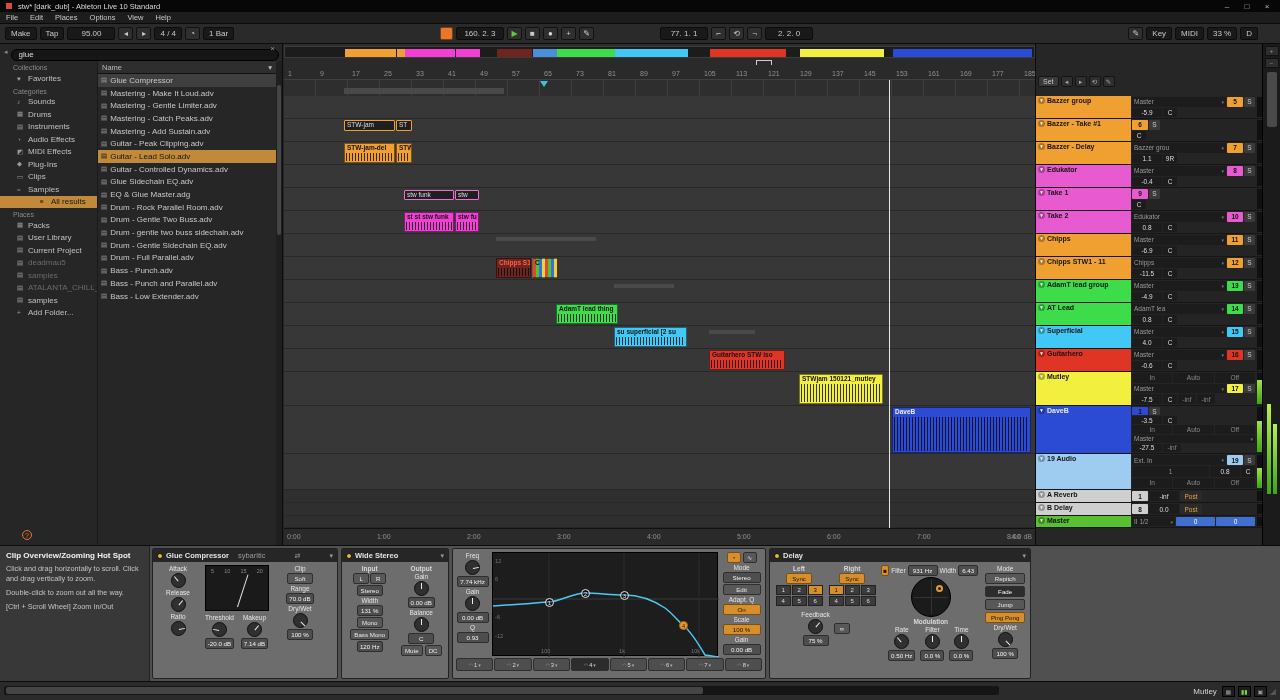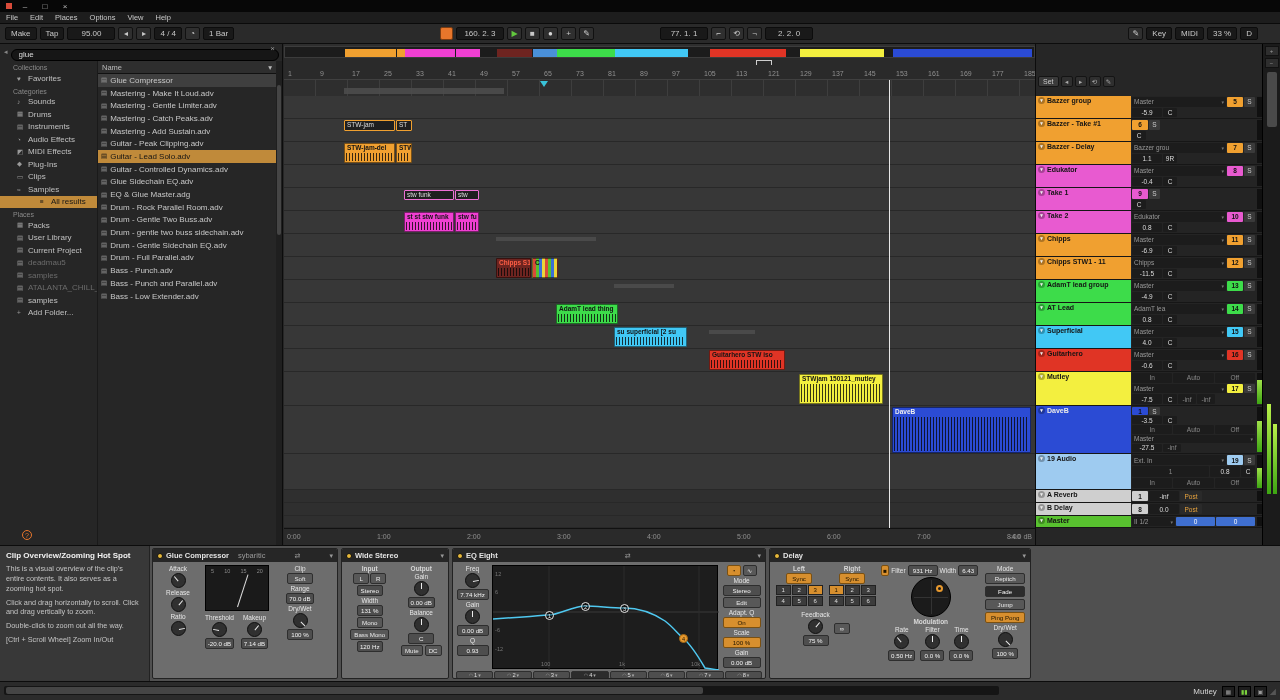"stw* [dark_dub] - Ableton Live" span.title { html: none -> <span>stw* [dark_dub] - Ableton Live 10 Standard</span> }
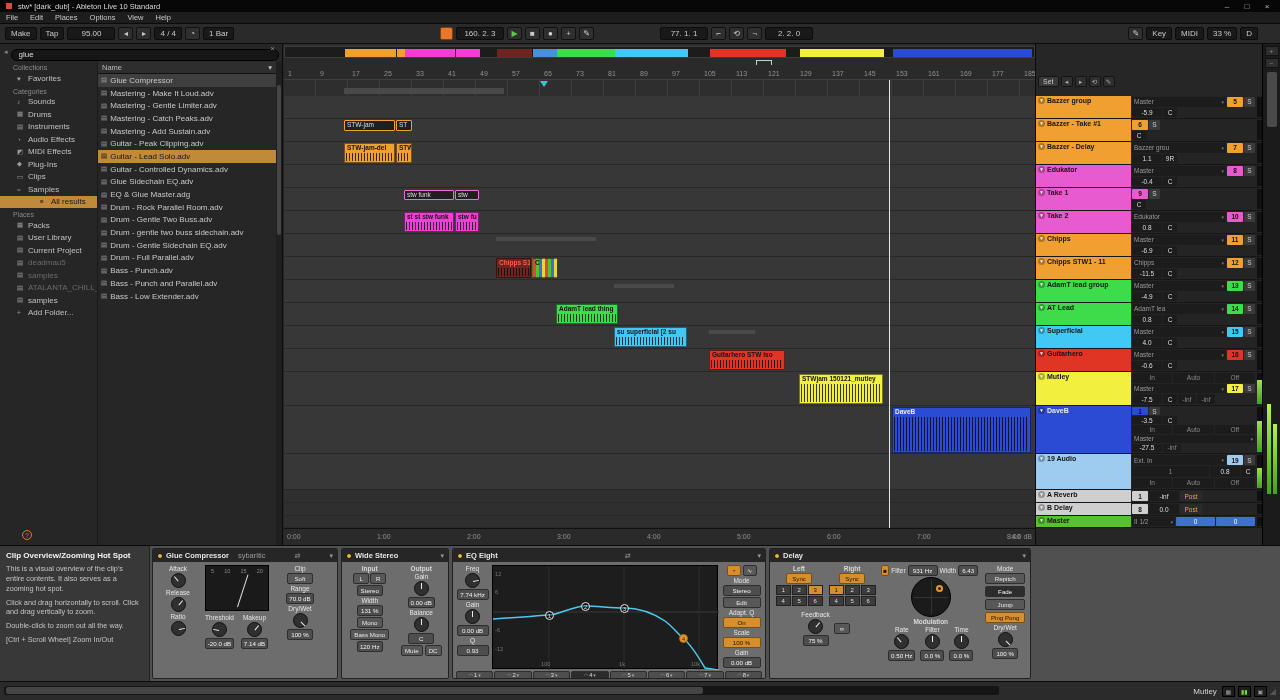"EQ Eight" div.dtitle { html: <div> <span></span> <span>EQ Eight</span> <span>⇄</span> <span>▾</span> </div> -> none }
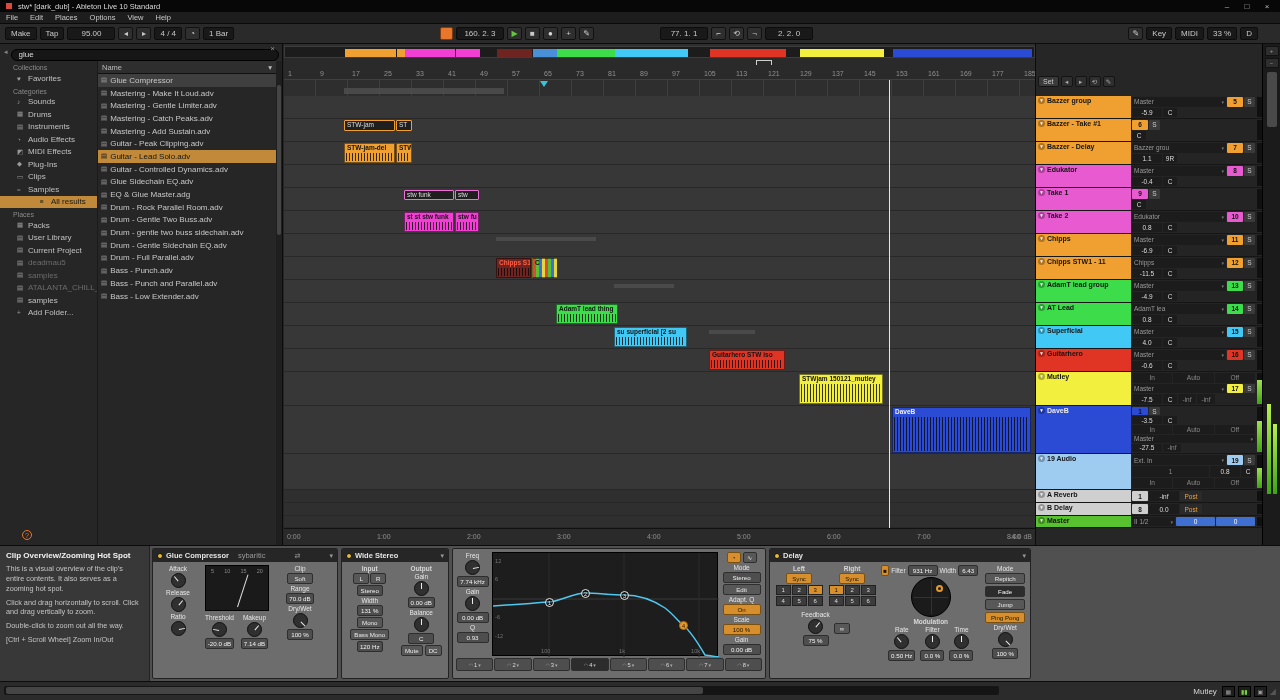"This is a visual overview" p { html: <p>This is a visual overview of the clip's entire contents. It also serves as a zooming hot spot.</p> -> none }
